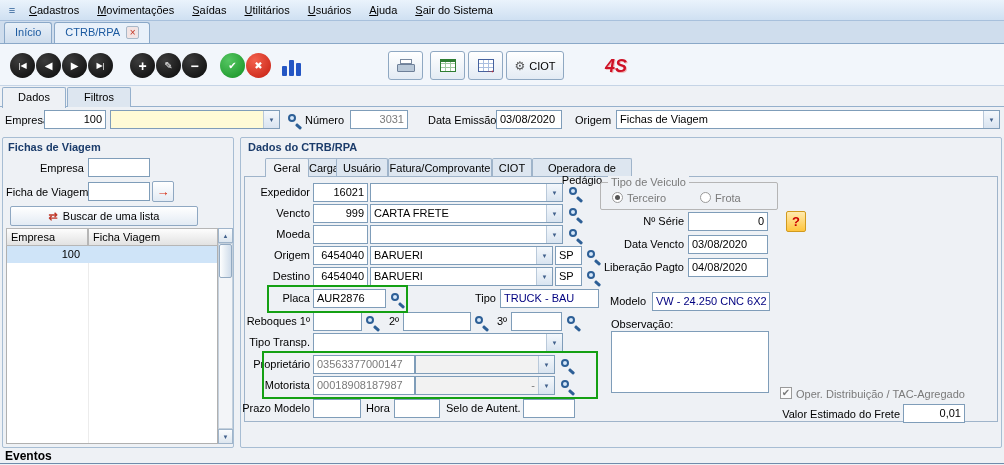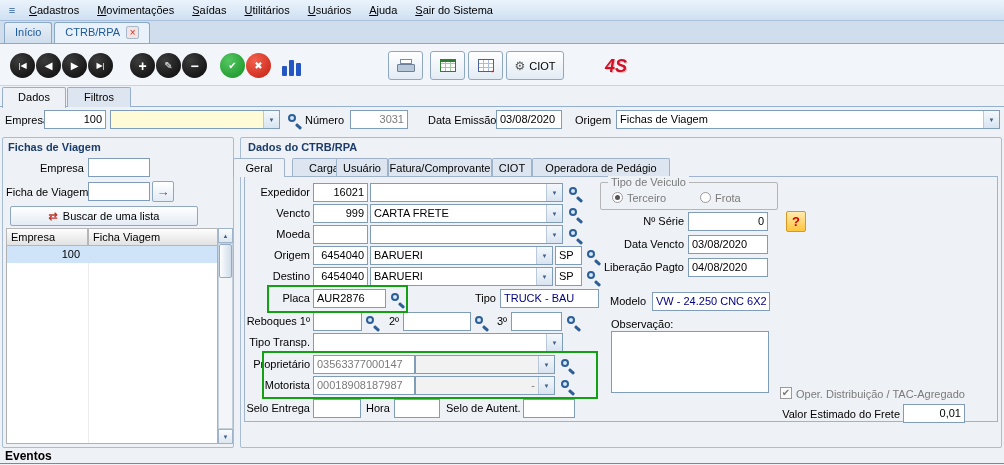"Geral" div.ptab { left: 233px -> 265px; width: 52px -> 44px }
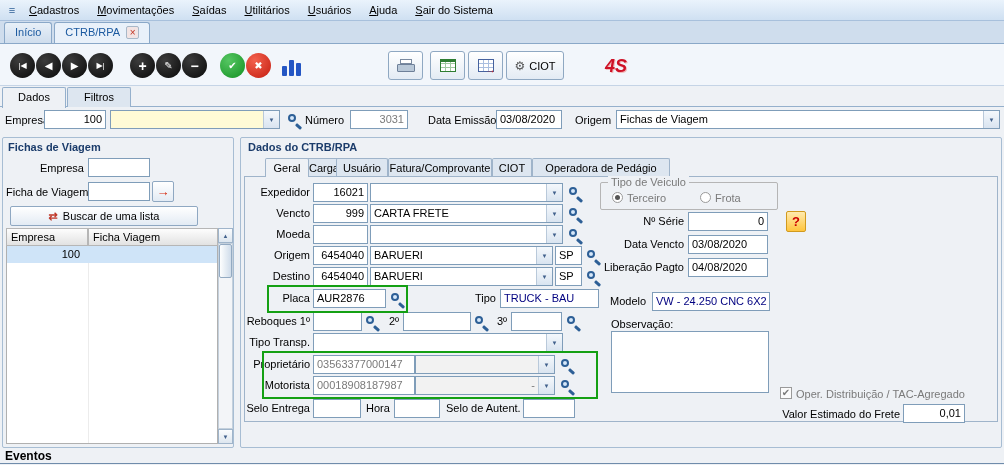"Operadora de Pedágio" div.ptab { width: 138px -> 100px }
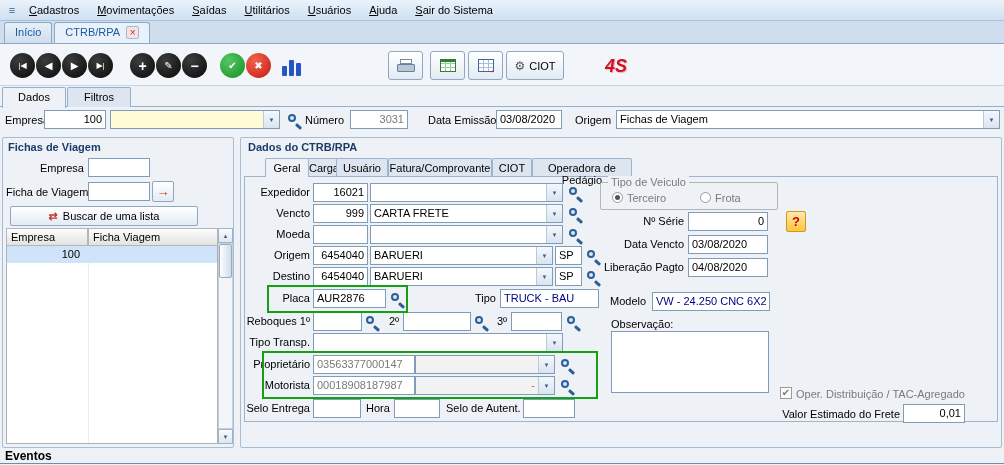"Selo Entrega" span.flabel { text: Selo Entrega -> Prazo Modelo }
